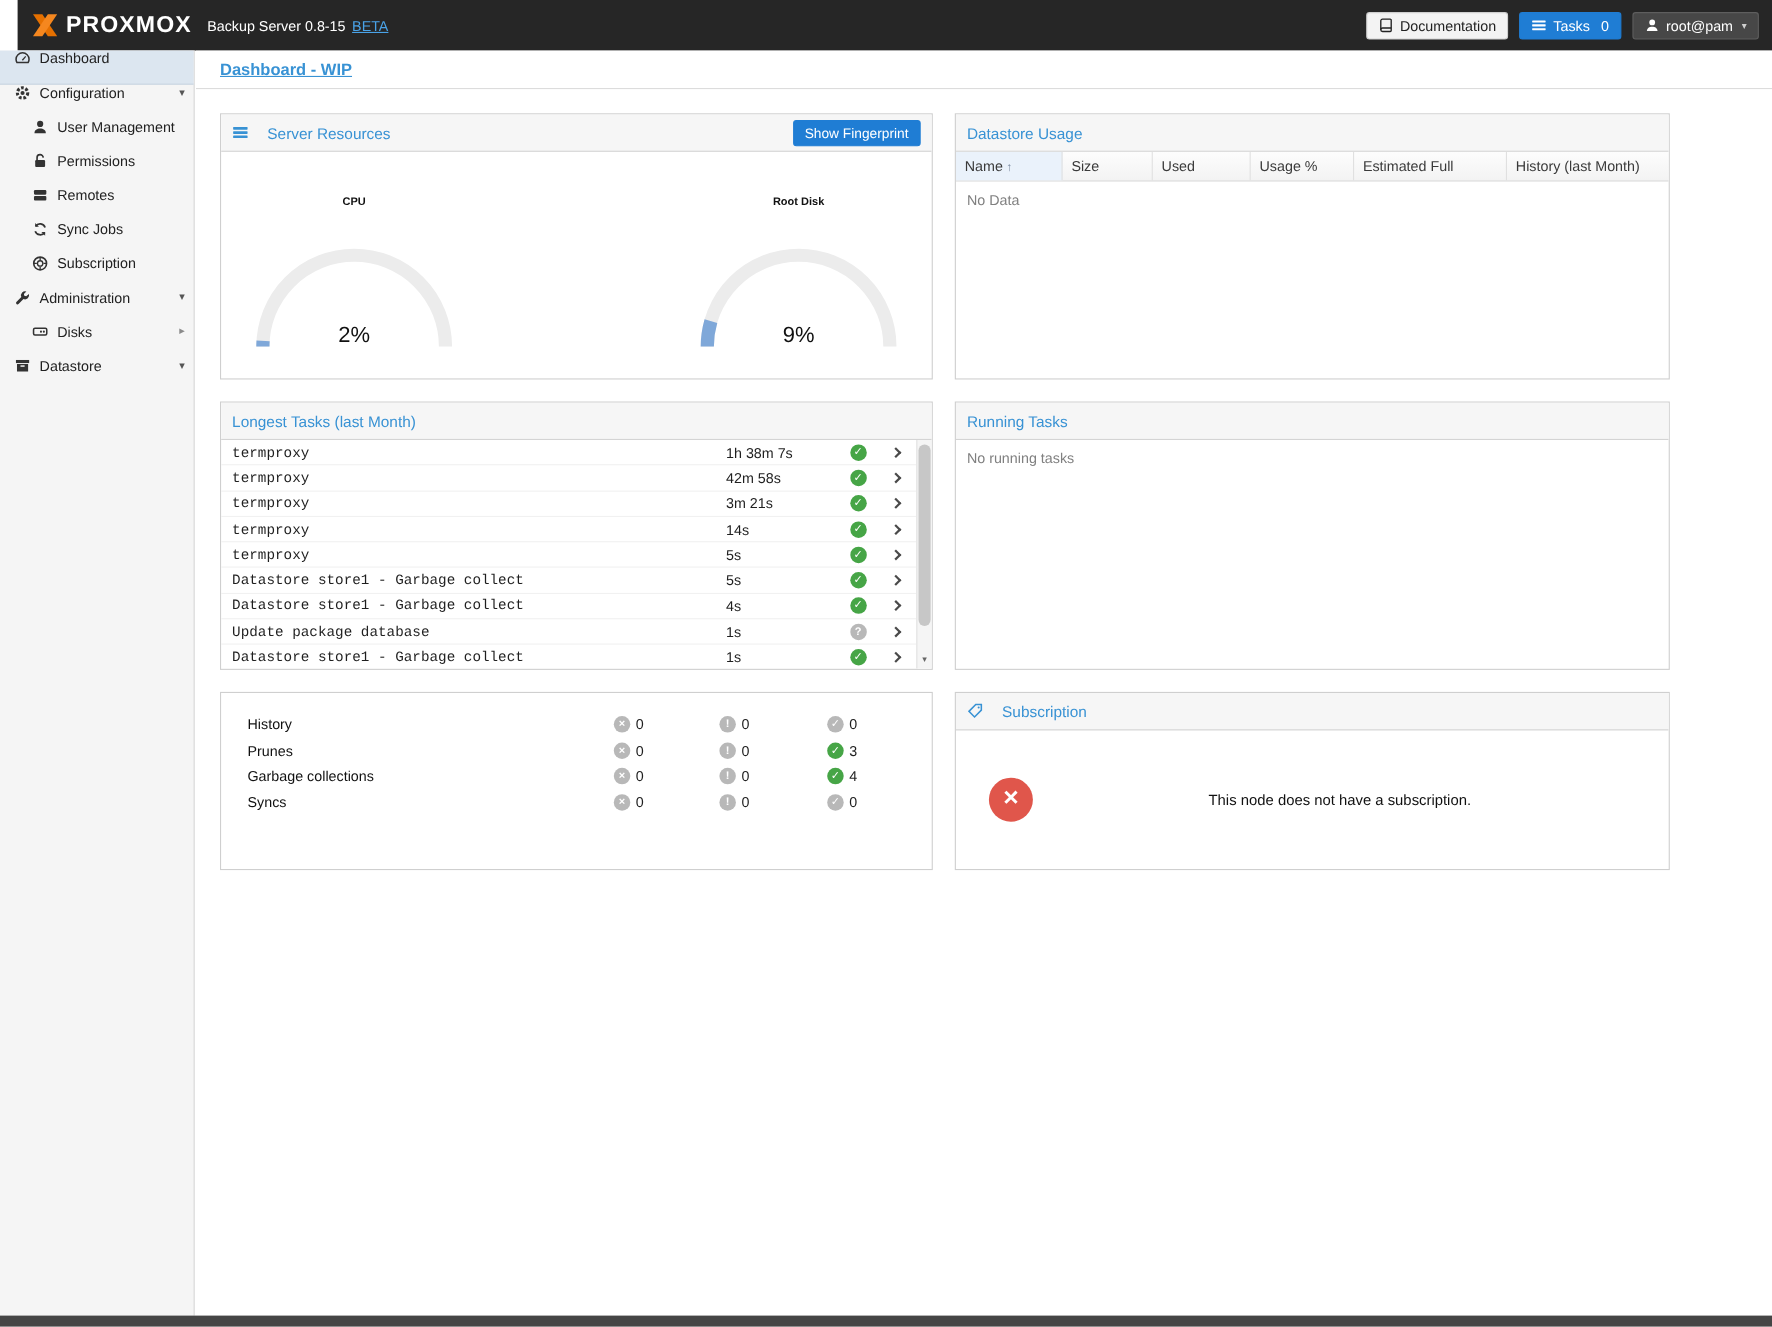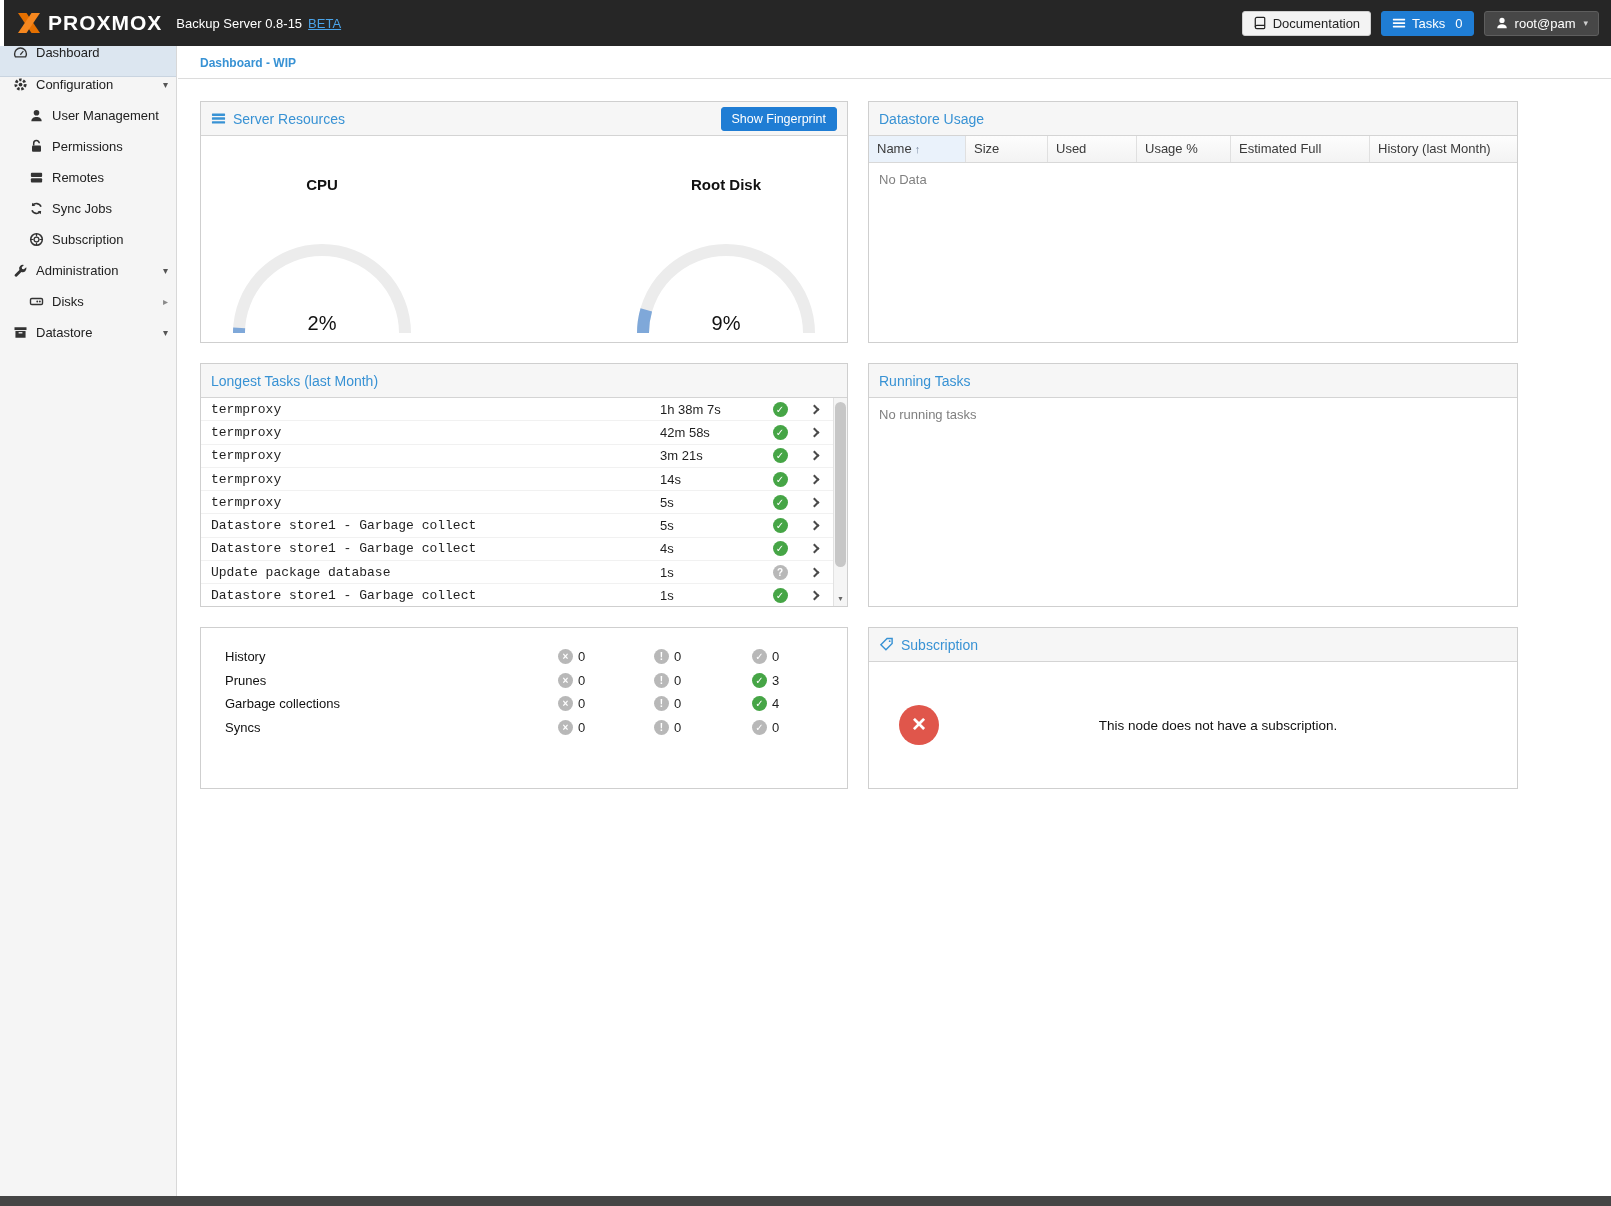"PROXMOX" .topbar { left: 4px -> 16px }
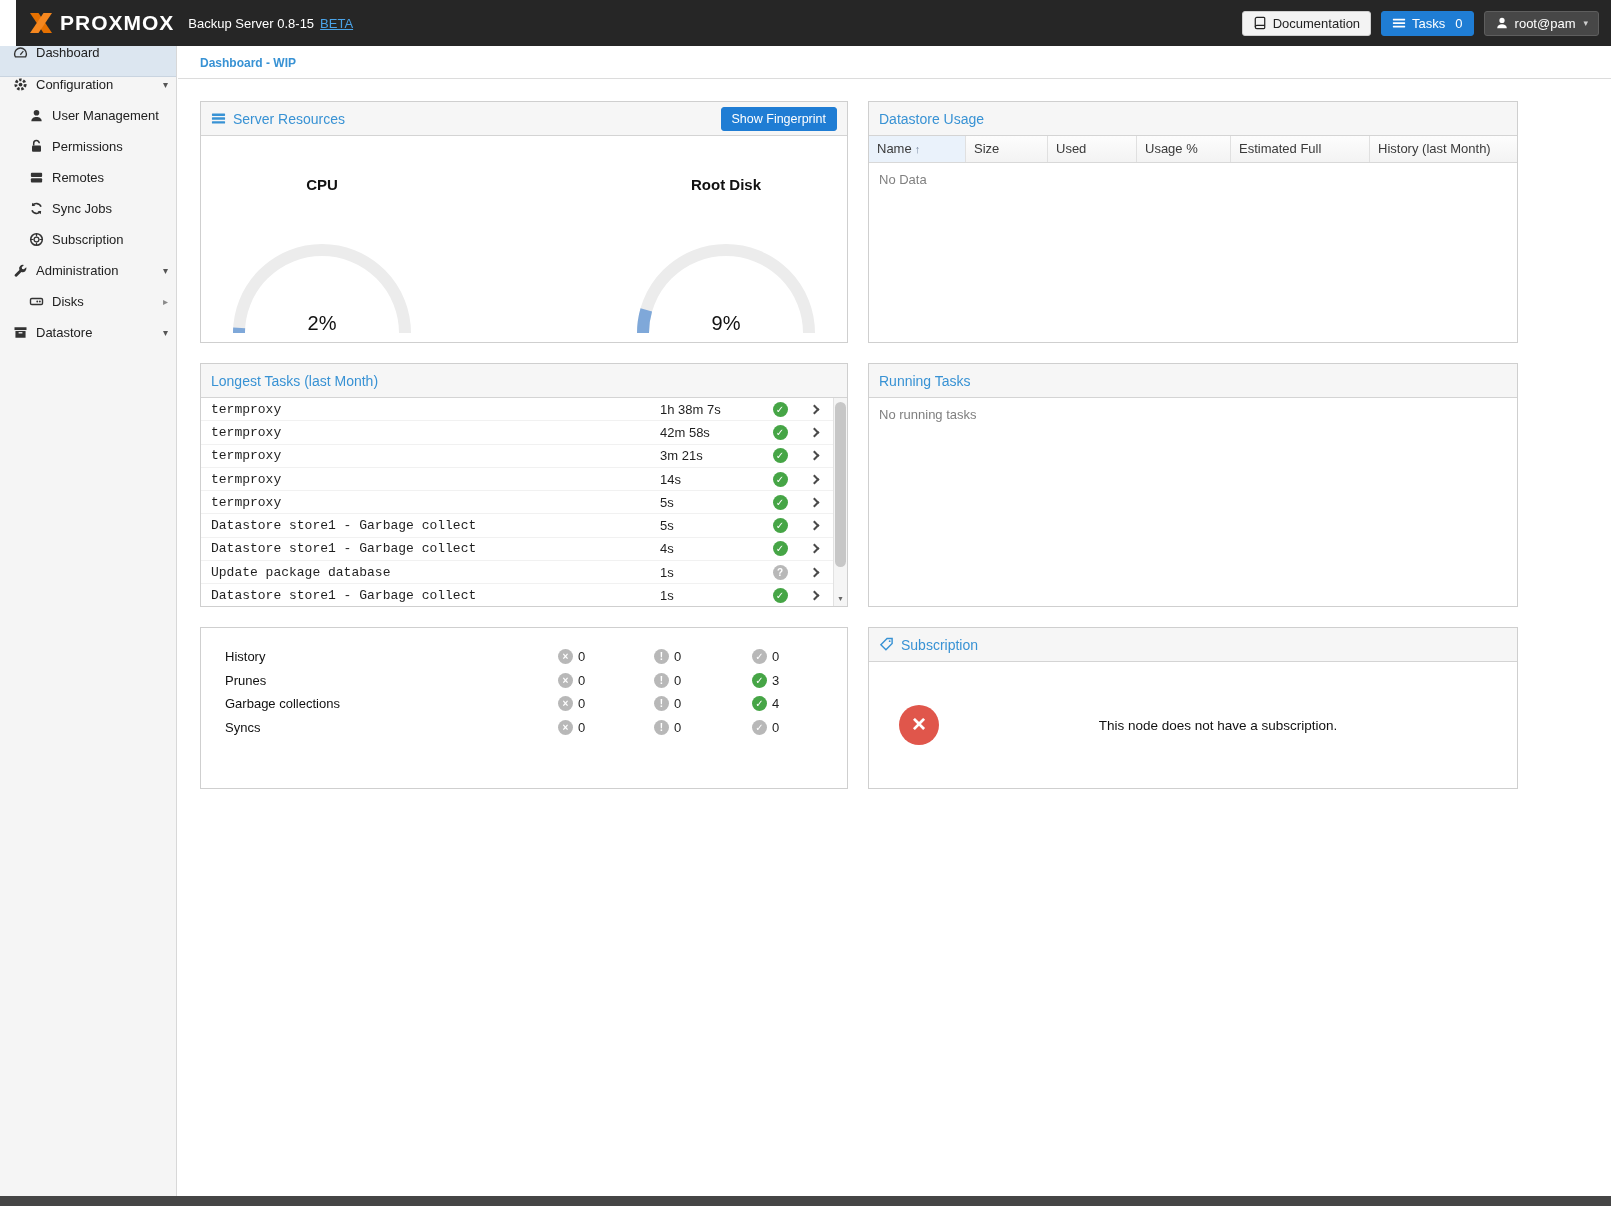"Dashboard - WIP" .pagetitle { font-size: 12px -> 15px; text-decoration: none -> underline }
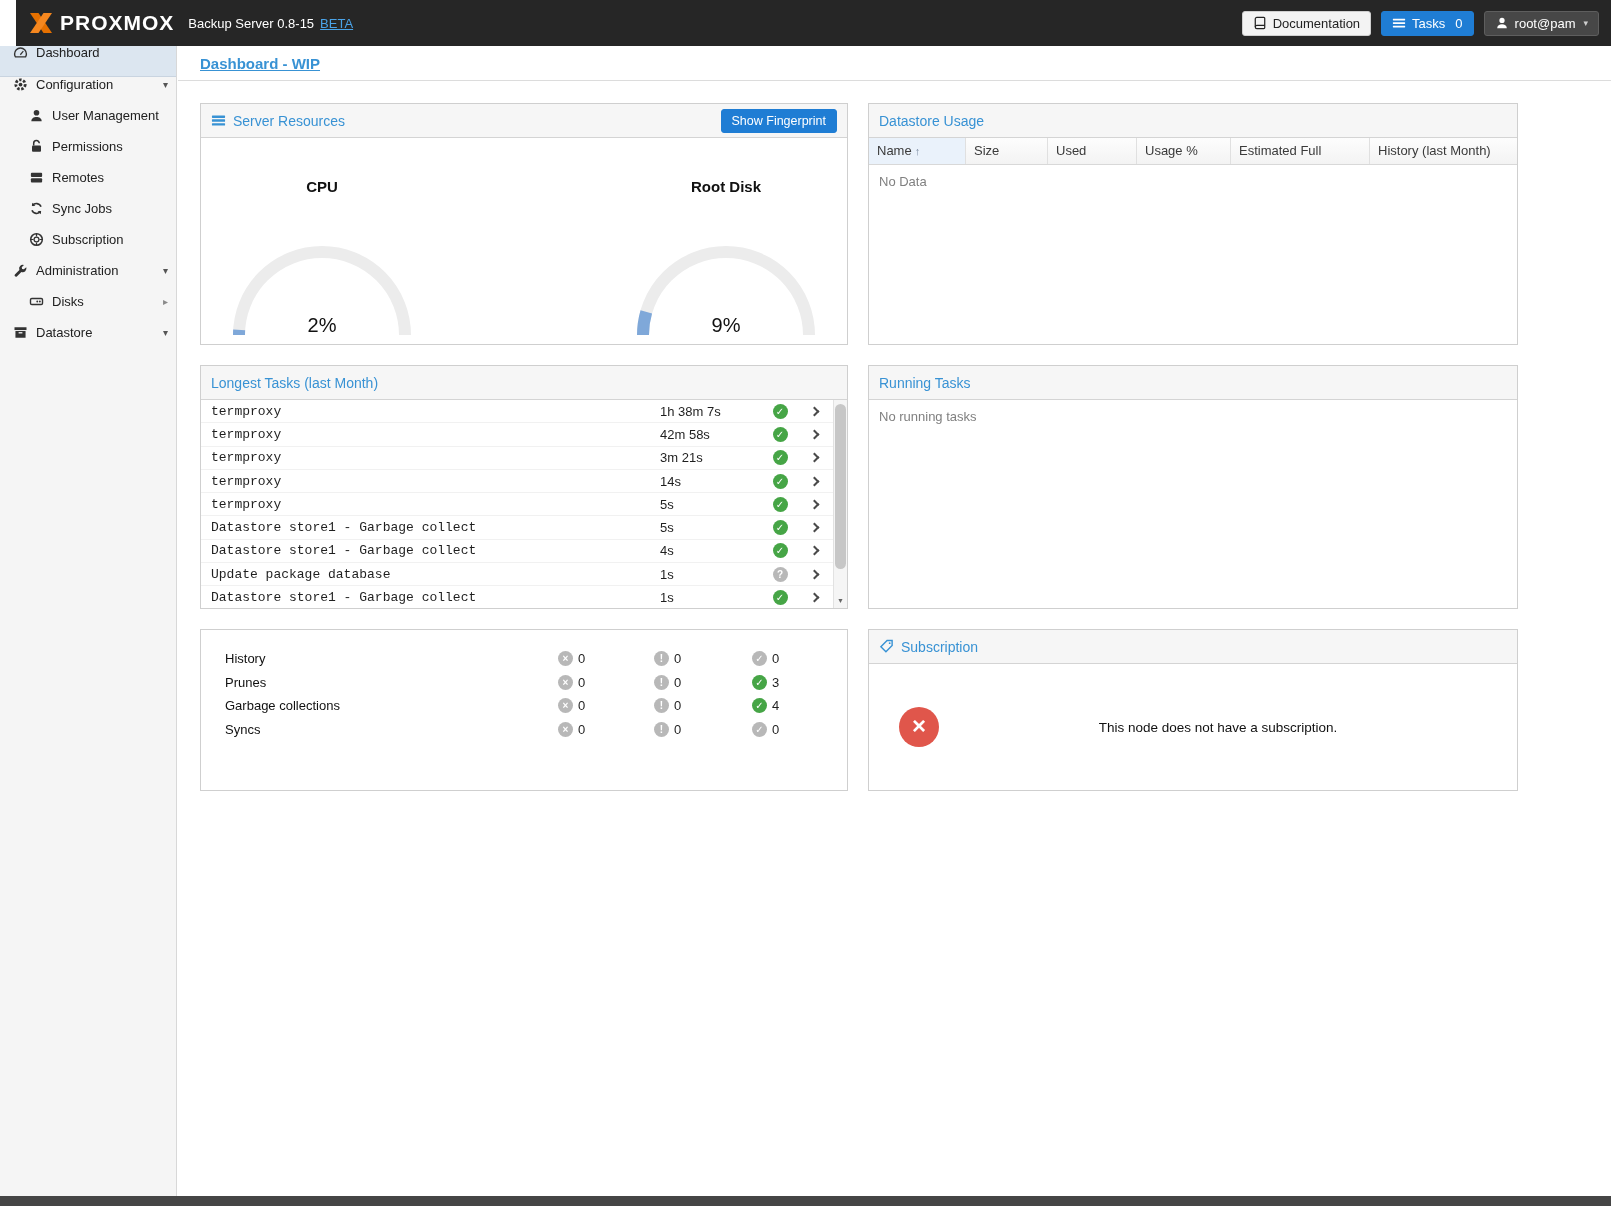"Server Resources" .panel-header { gap: 7px -> 17px }
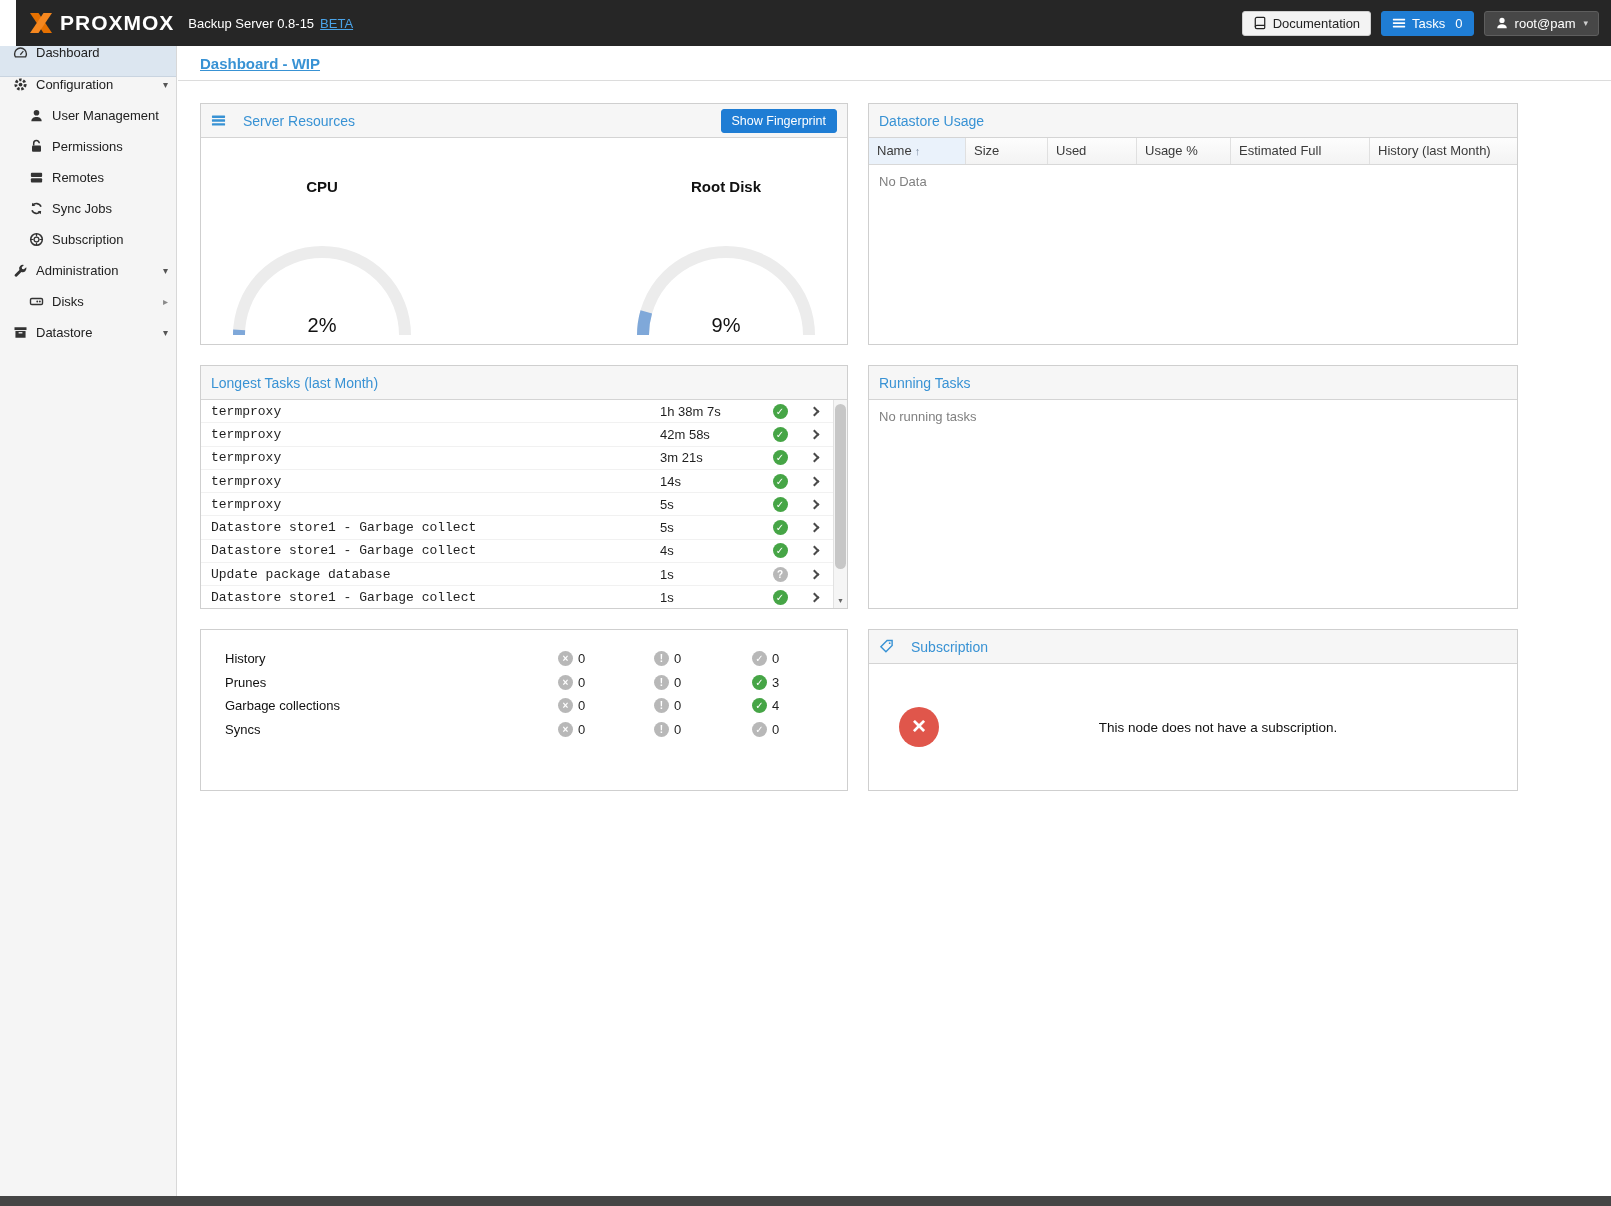"CPU" .gauge-title { font-size: 15px -> 10px; margin-bottom: 44px -> 30px }
